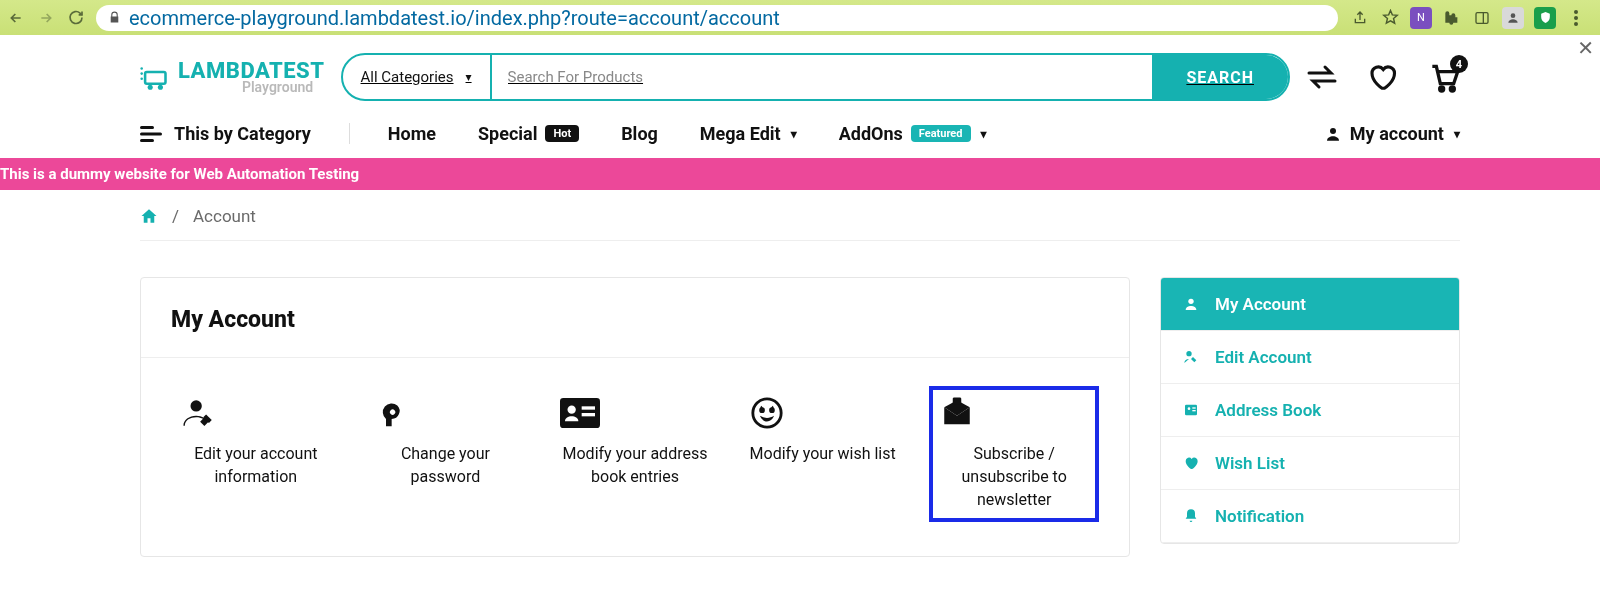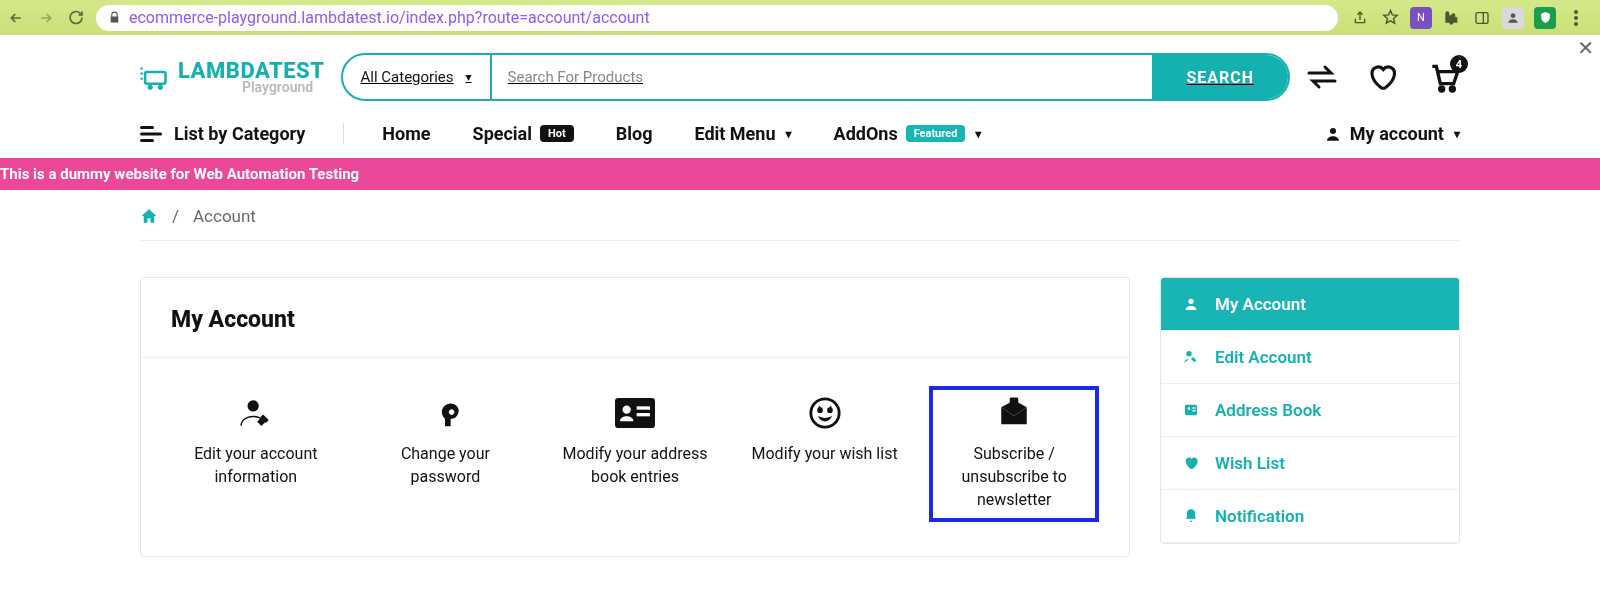"ecommerce-playground.lambdatest.io/index" .chrome-url { color: #8b5cf6 -> #0369a1; font-size: 16px -> 20px }
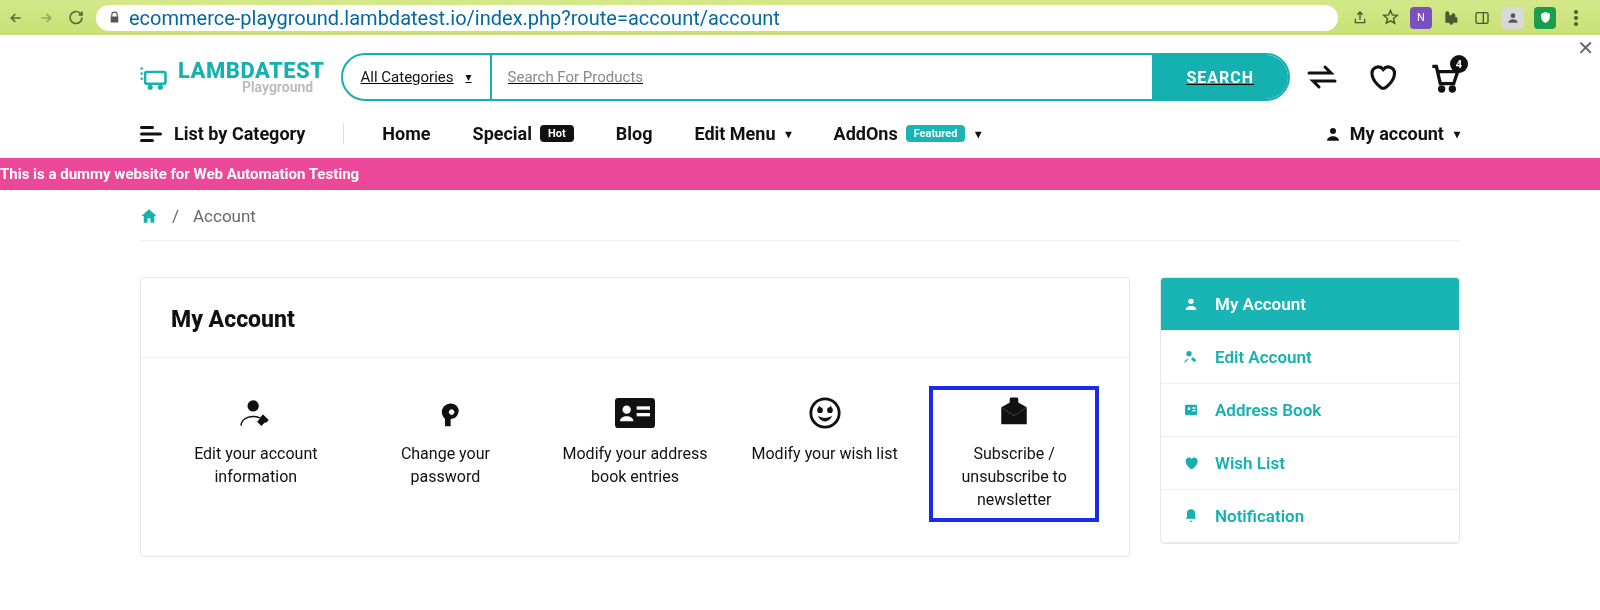"List by Category" span { text: List -> This }
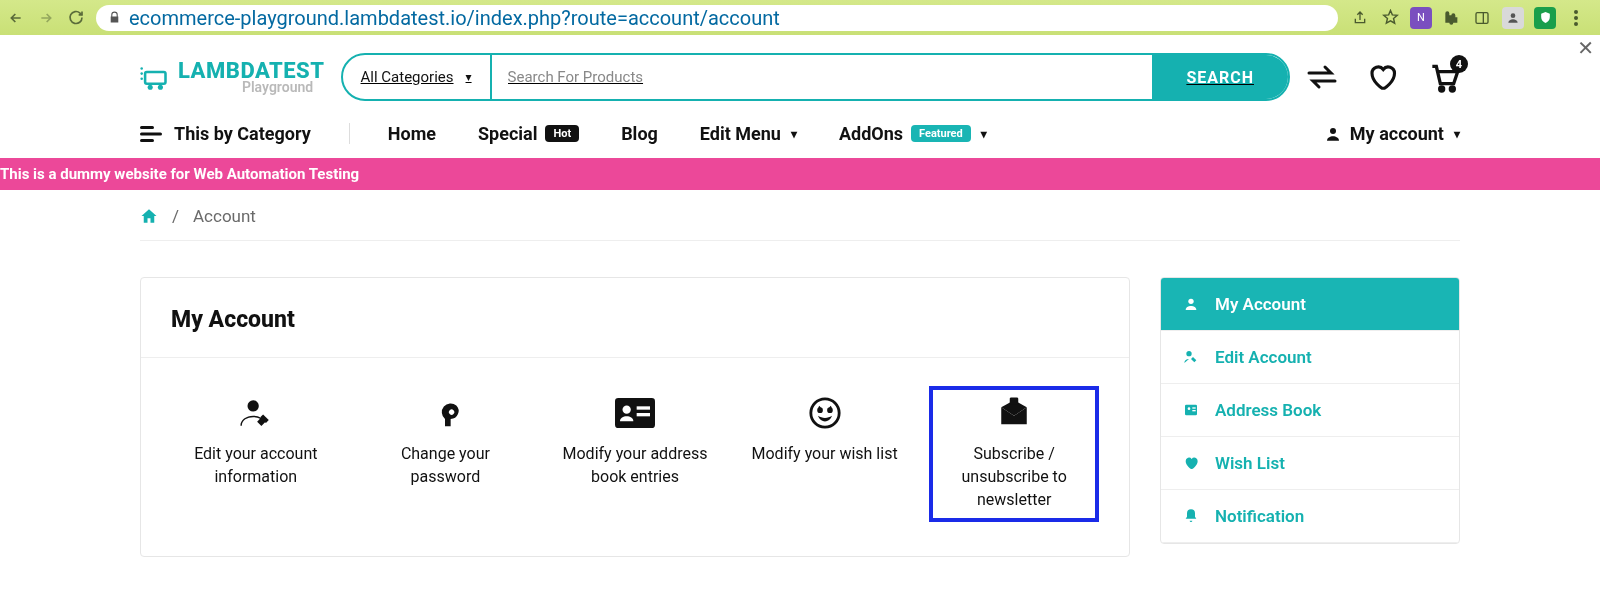"Edit Menu" span { text: Edit Menu -> Mega Edit }
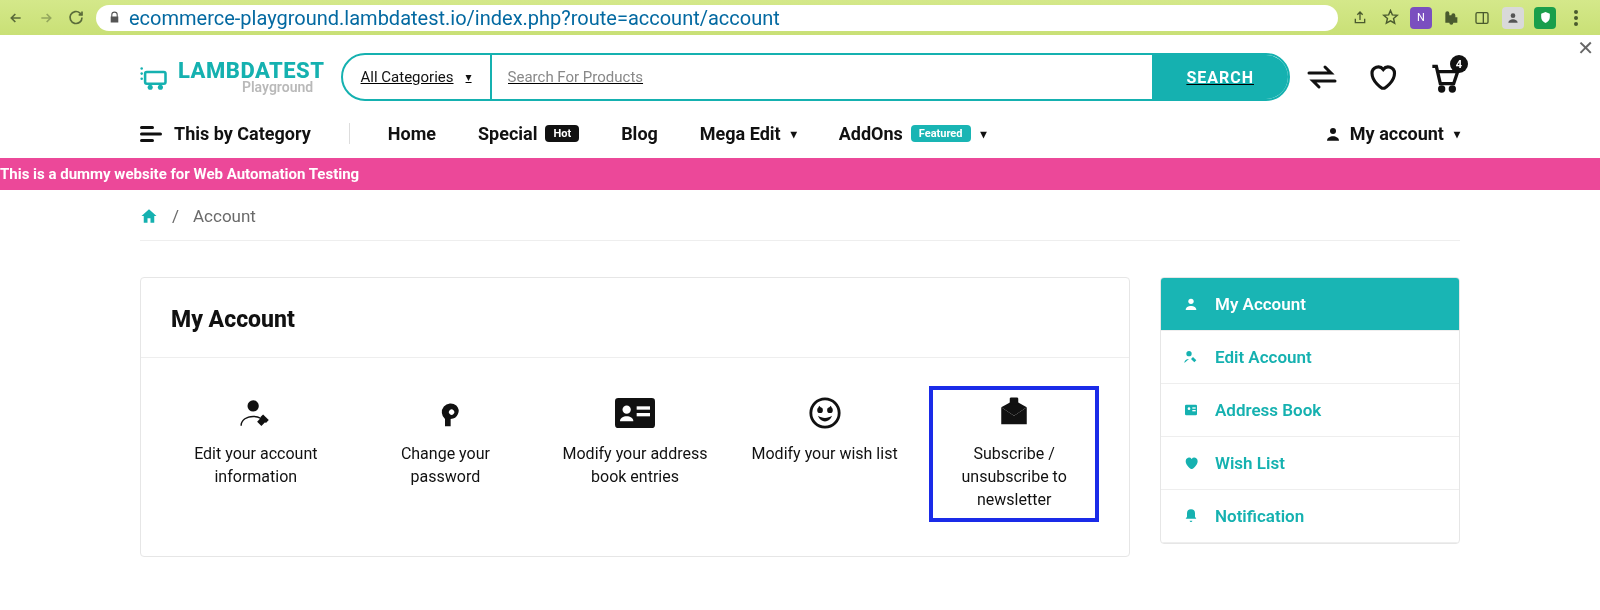"Edit your account information" .tile { align-items: center -> flex-start }
